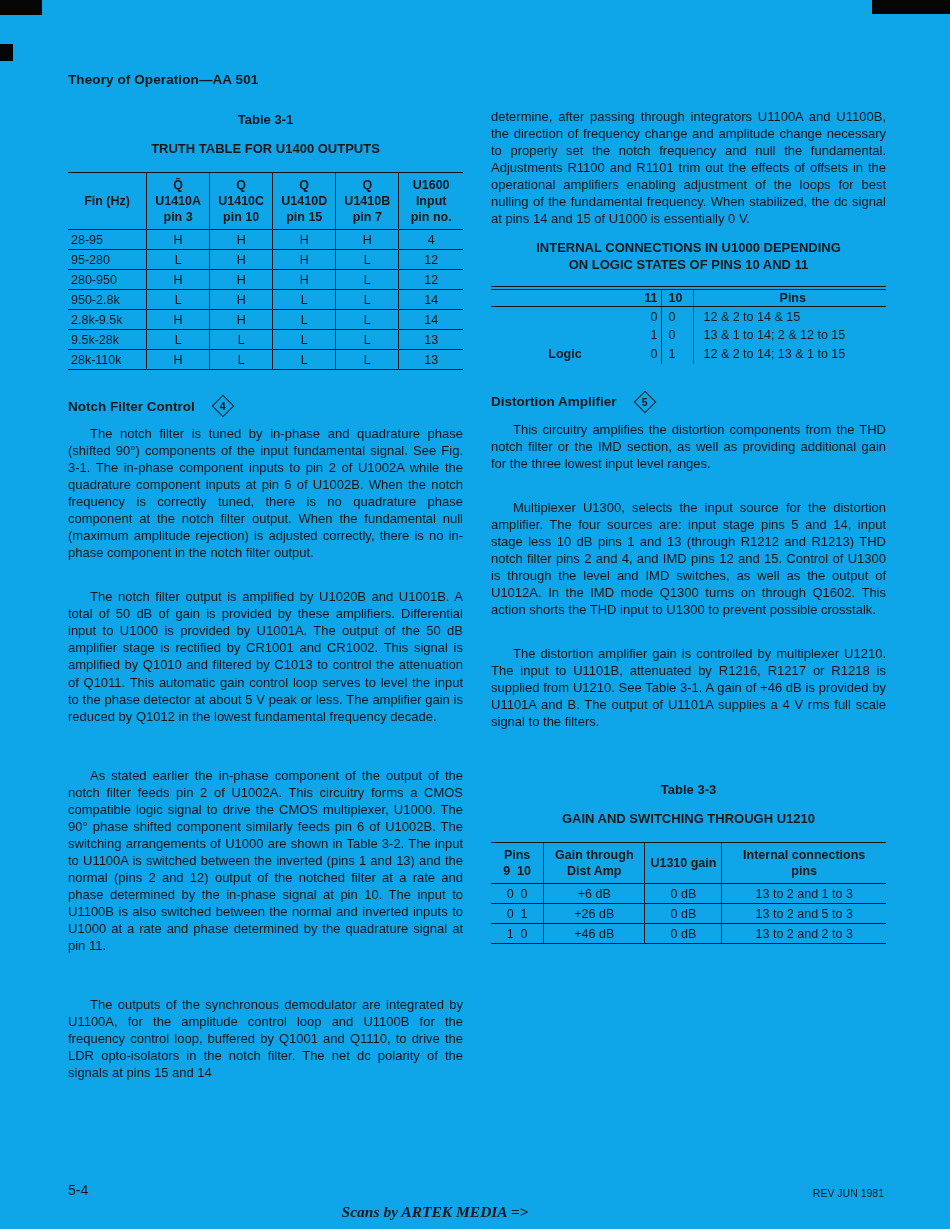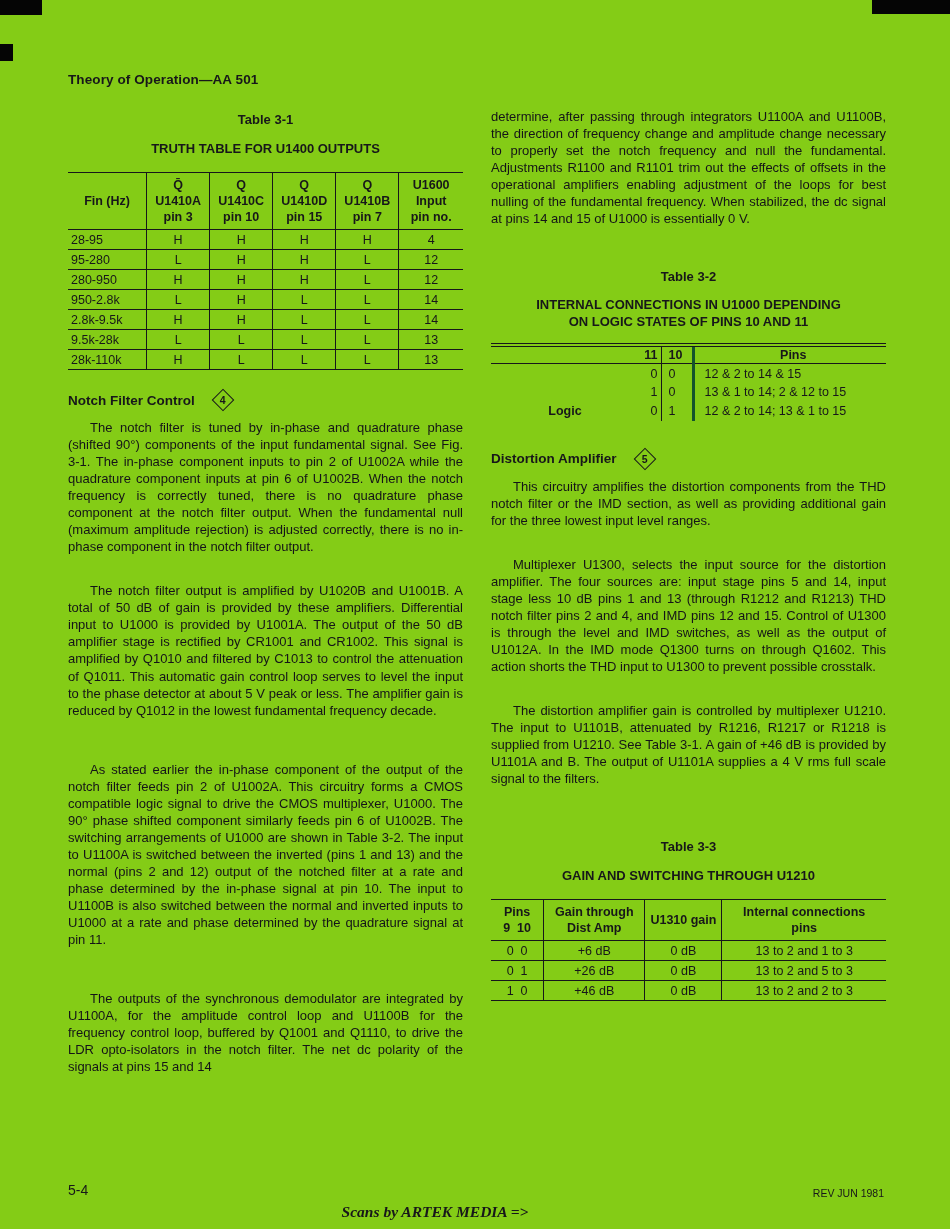"Theory of Operation—AA 501" .page { background: #84cc16 -> #0ea5e9 }
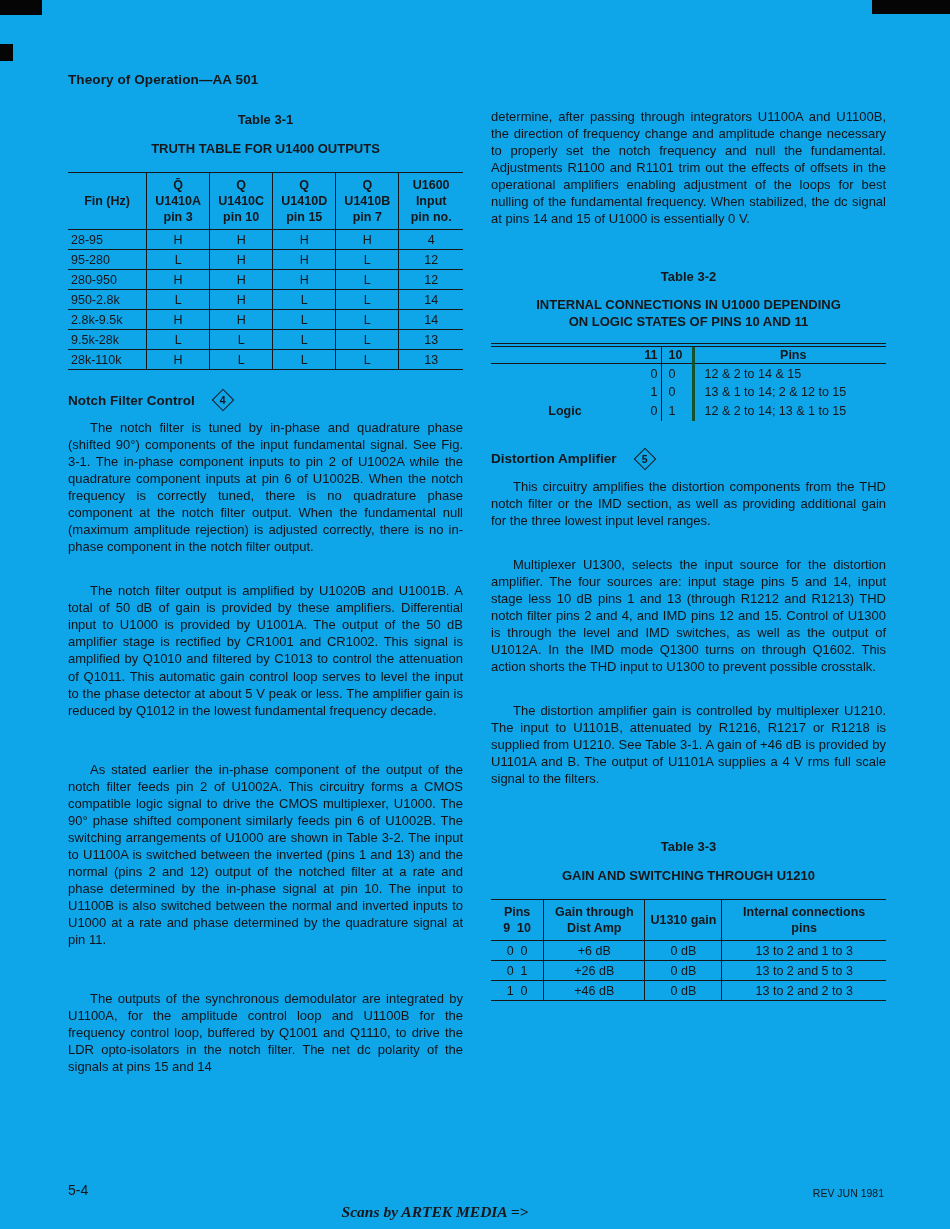"Table 3-2" div.tbl-caption { html: <div>Table 3-2</div> -> none }
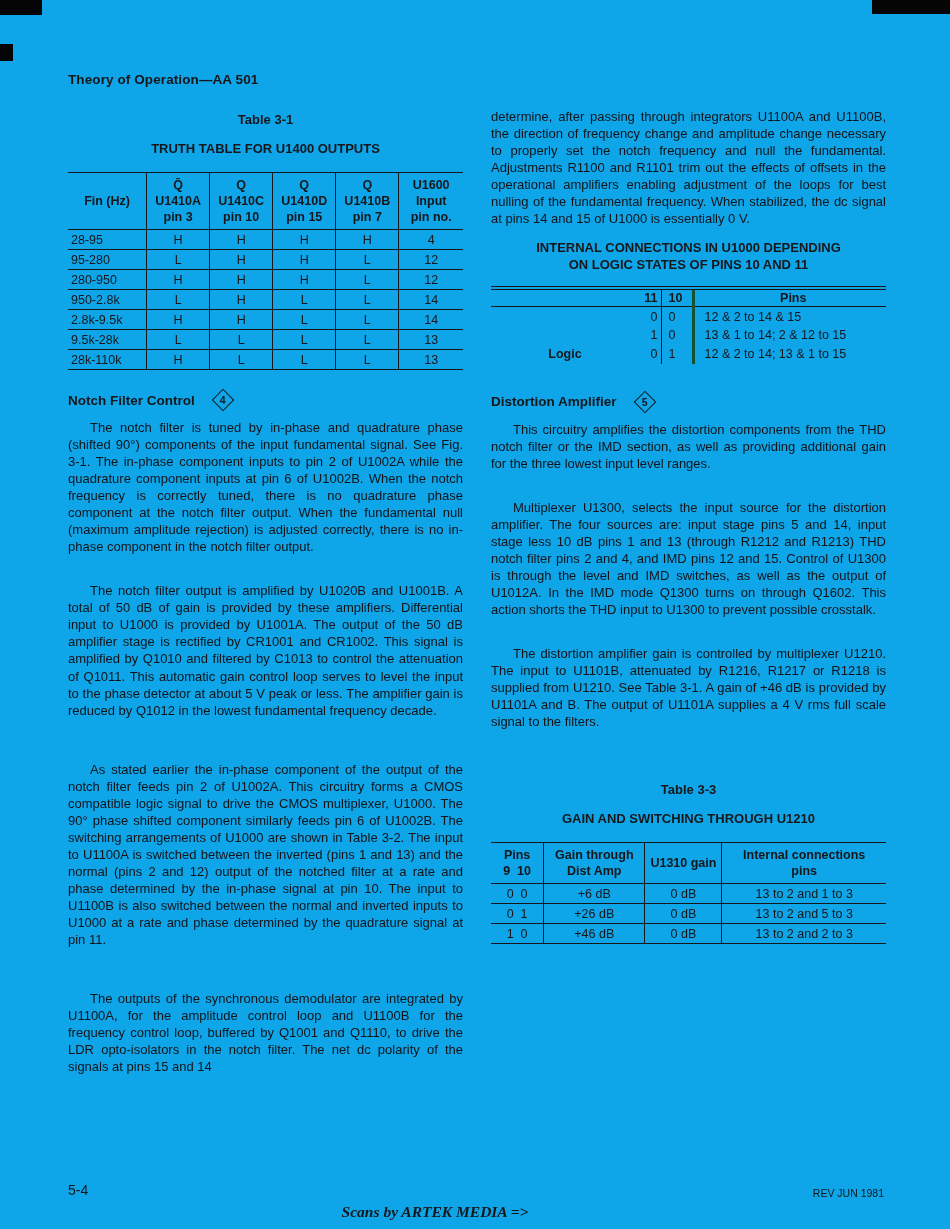"10" .t32 .b10 { border-right: 3px solid #14532d -> 1px solid #14532d }
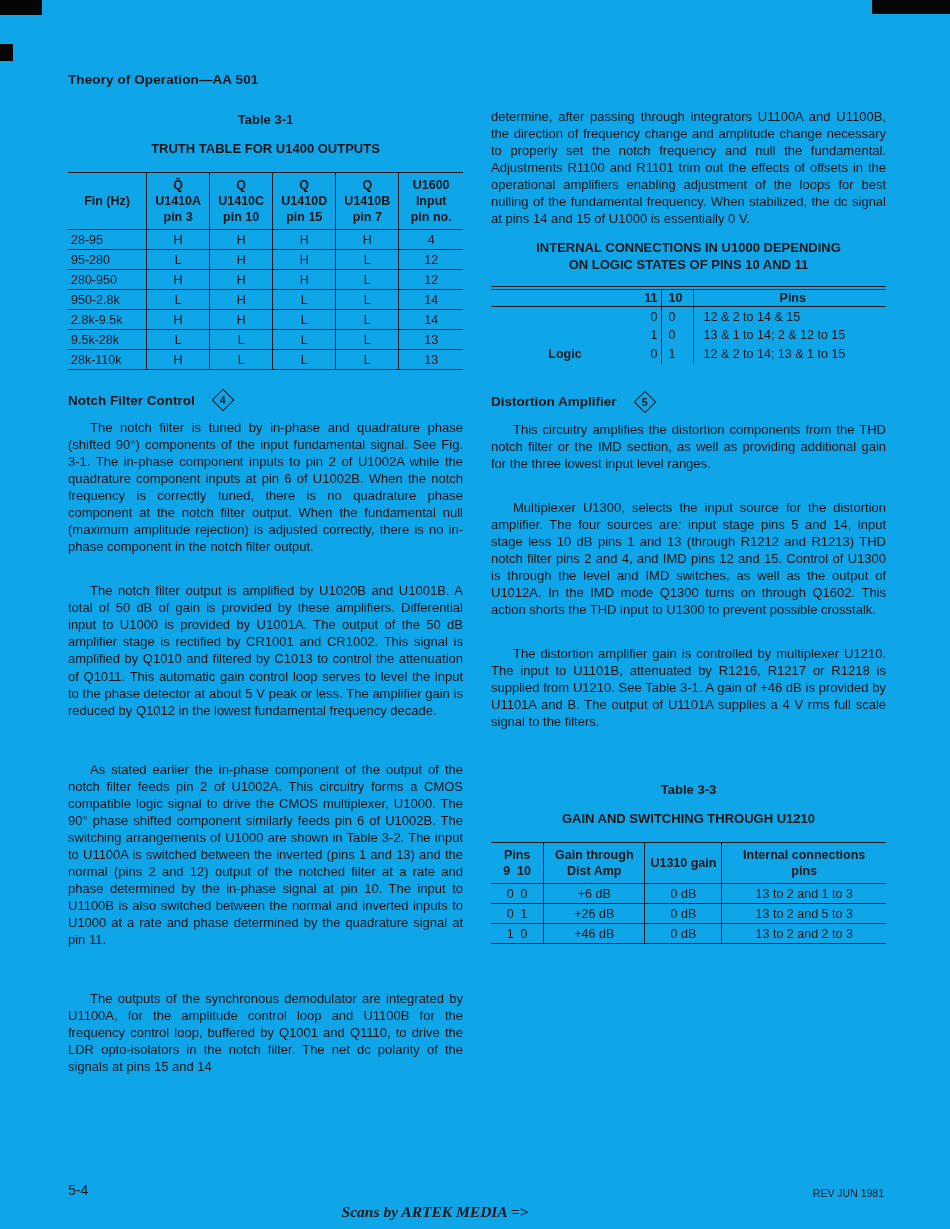"Notch Filter Control" .section-heading { margin-top: 22px -> 28px }
